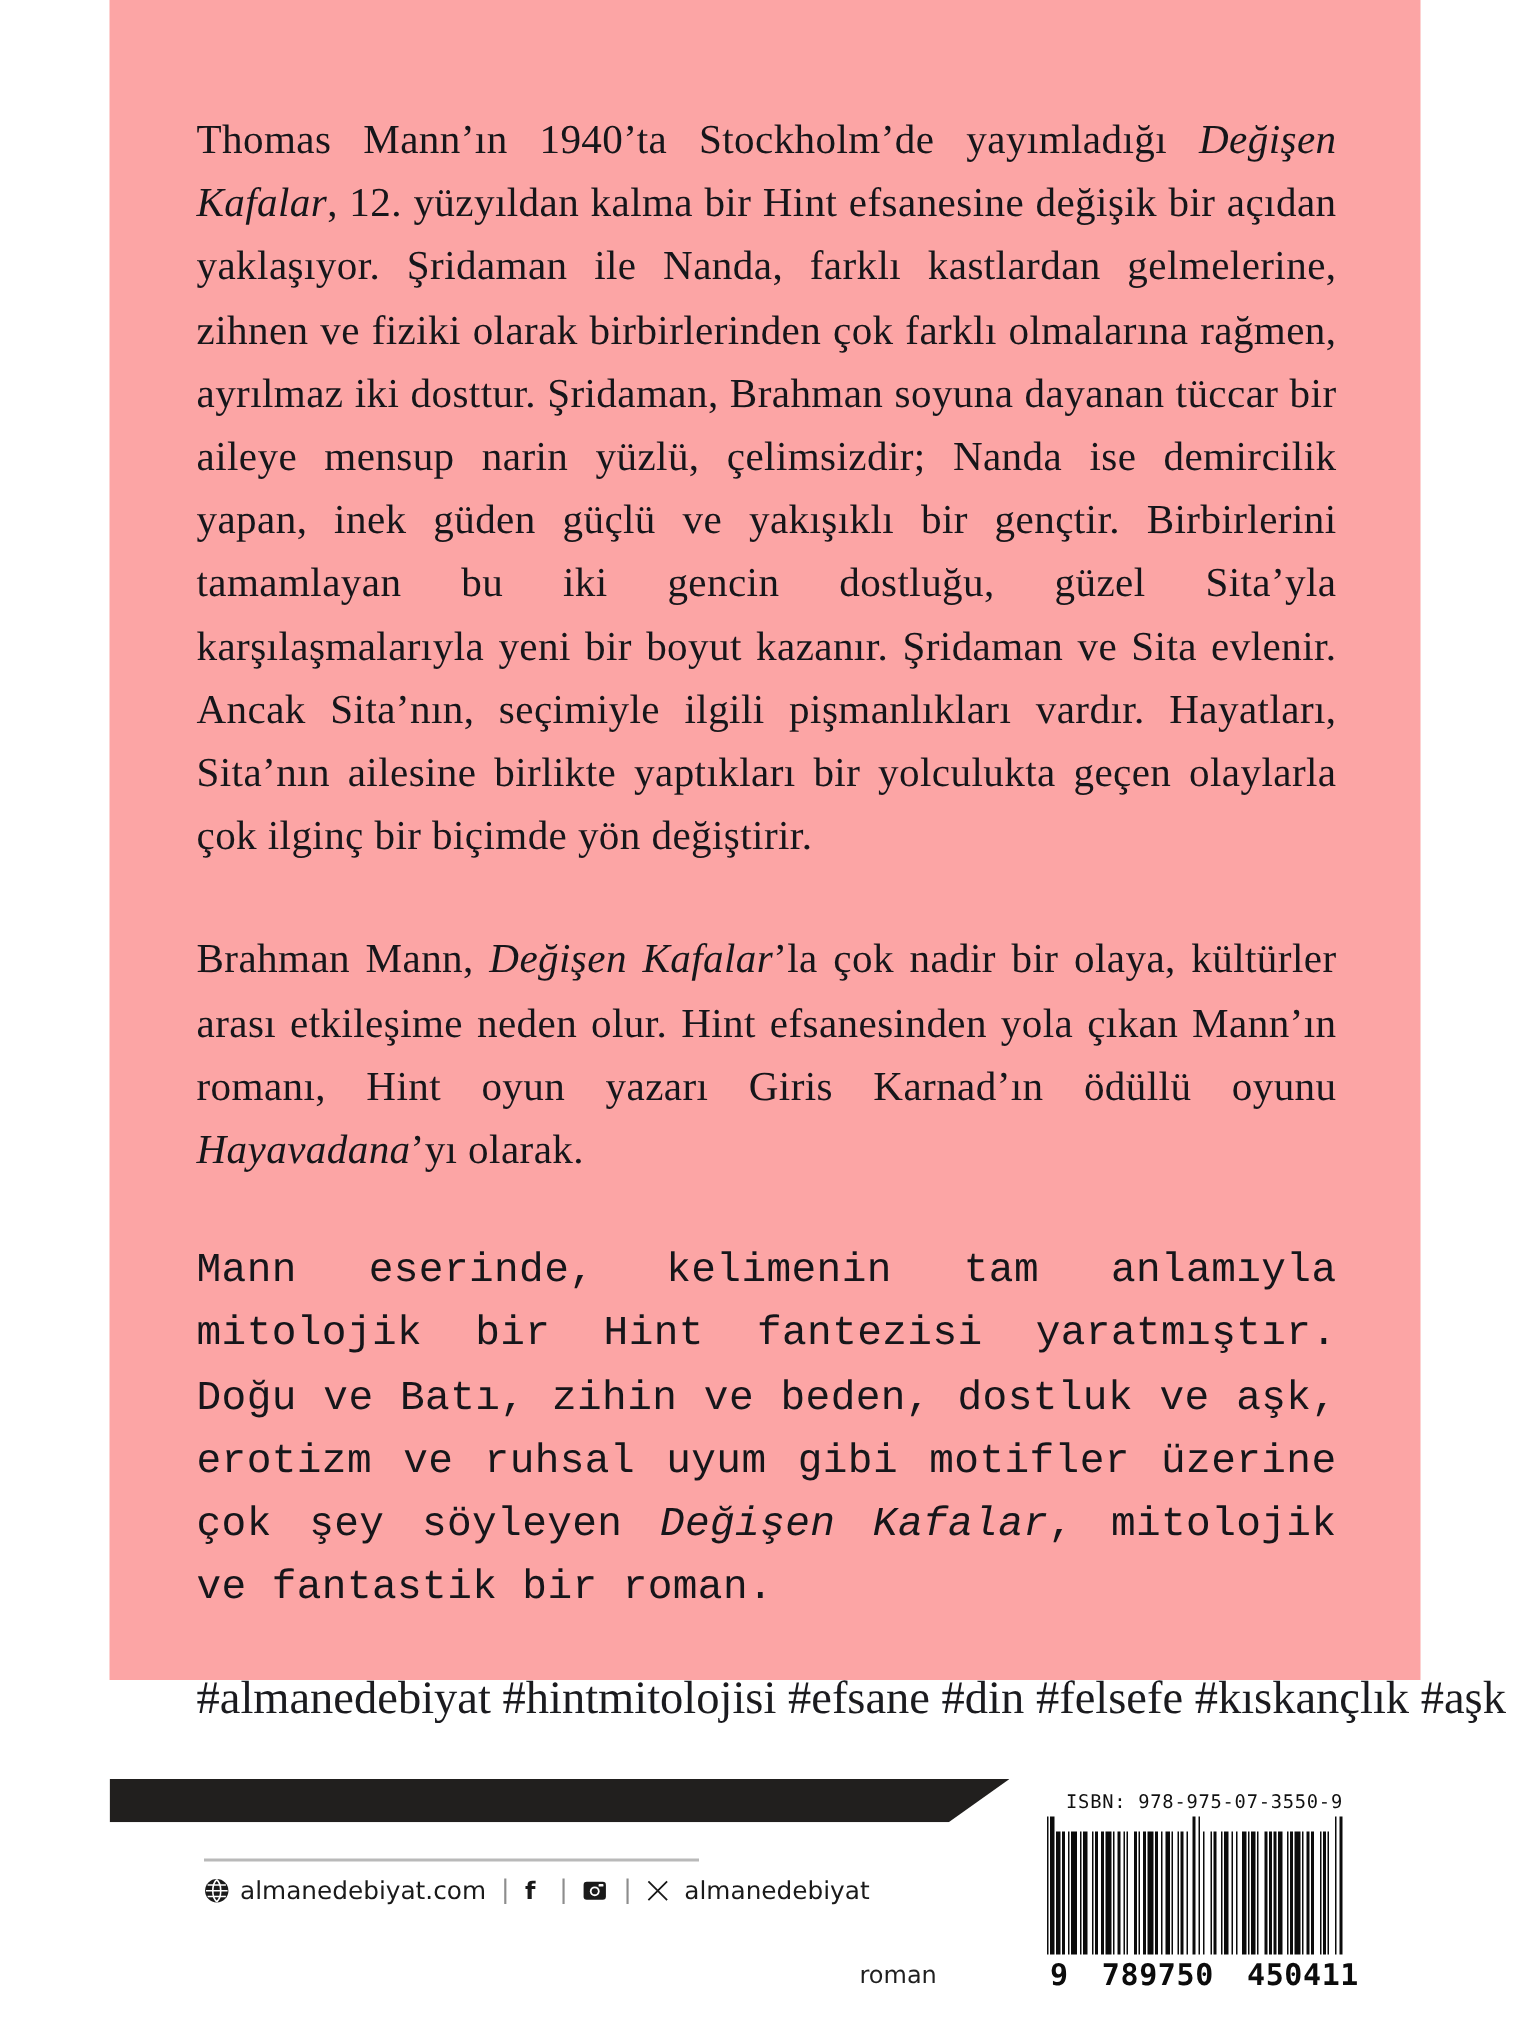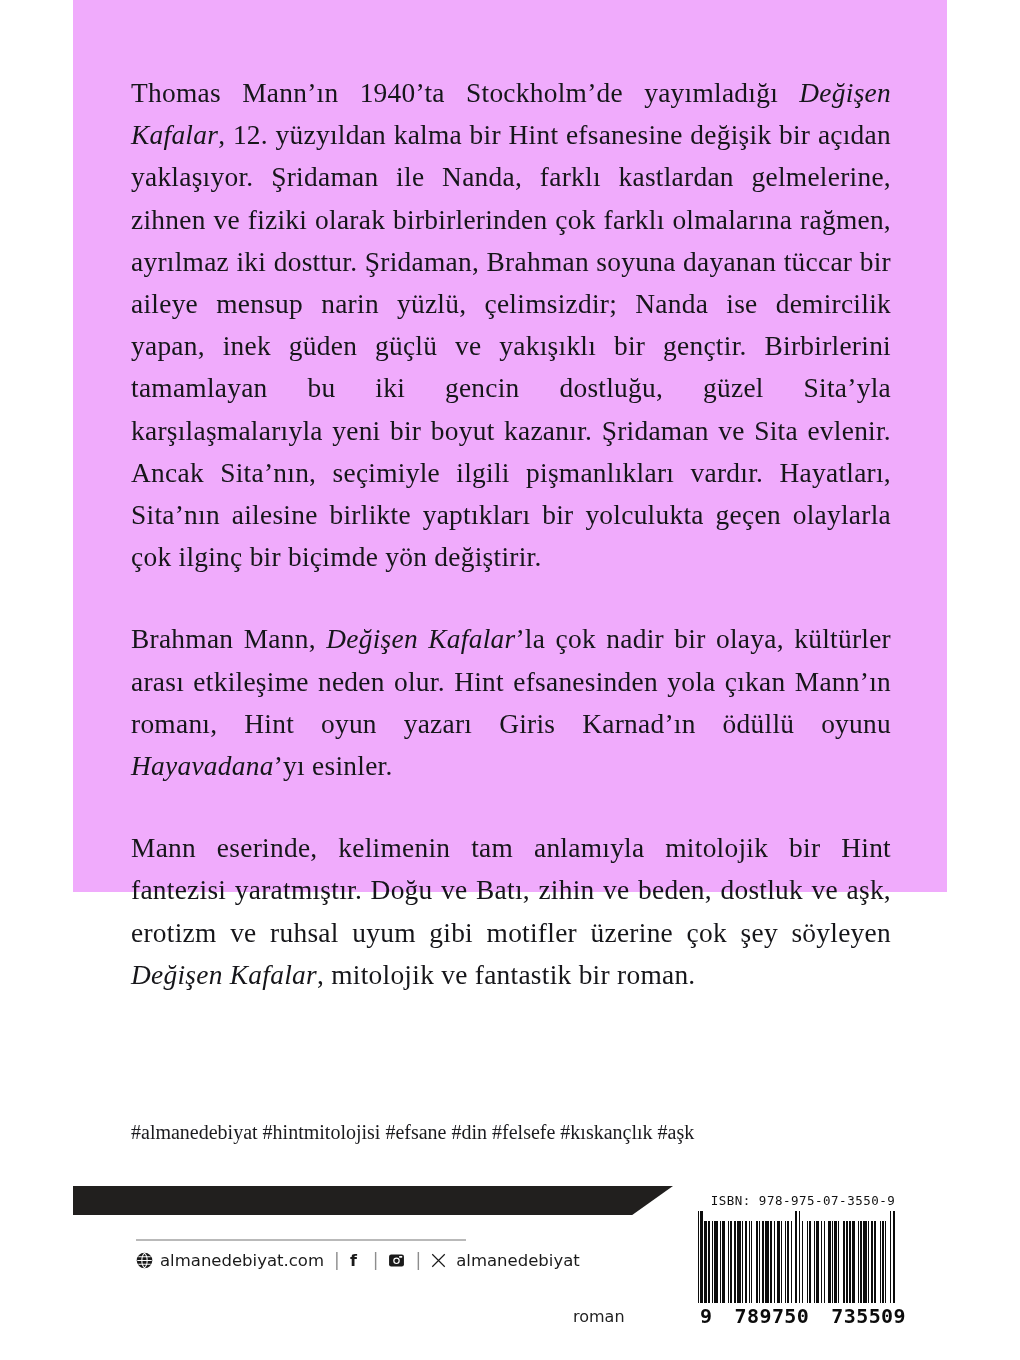"Thomas Mann’ın 1940’ta Stockholm’de" .cover { background: #f0abfc -> #fca5a5; height: 892px -> 1120px }
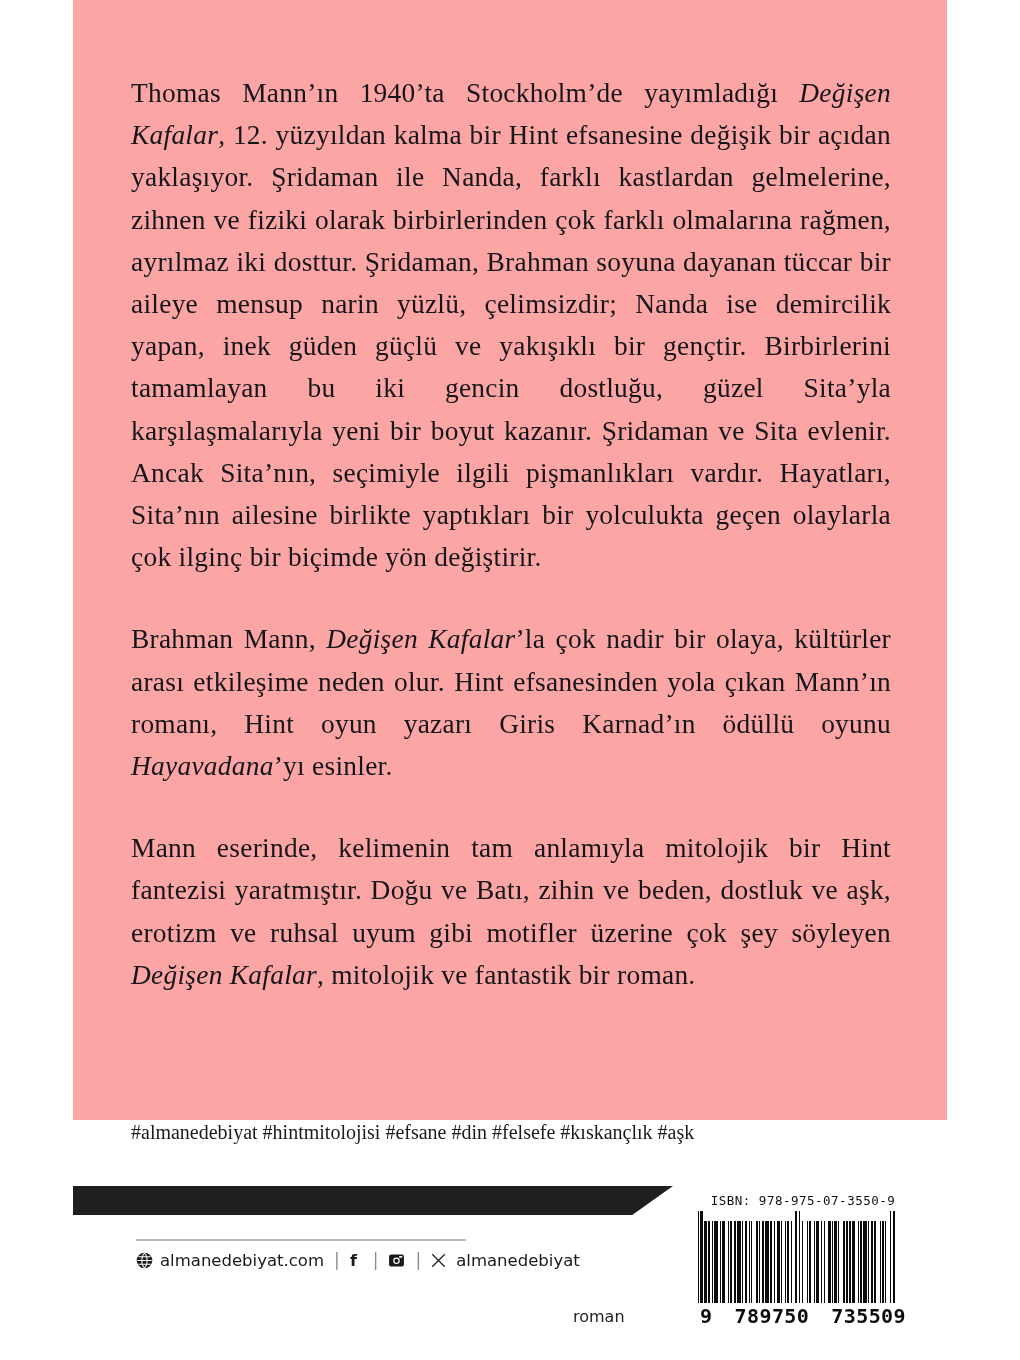"’yı esinler." span { text: esinler -> olarak }
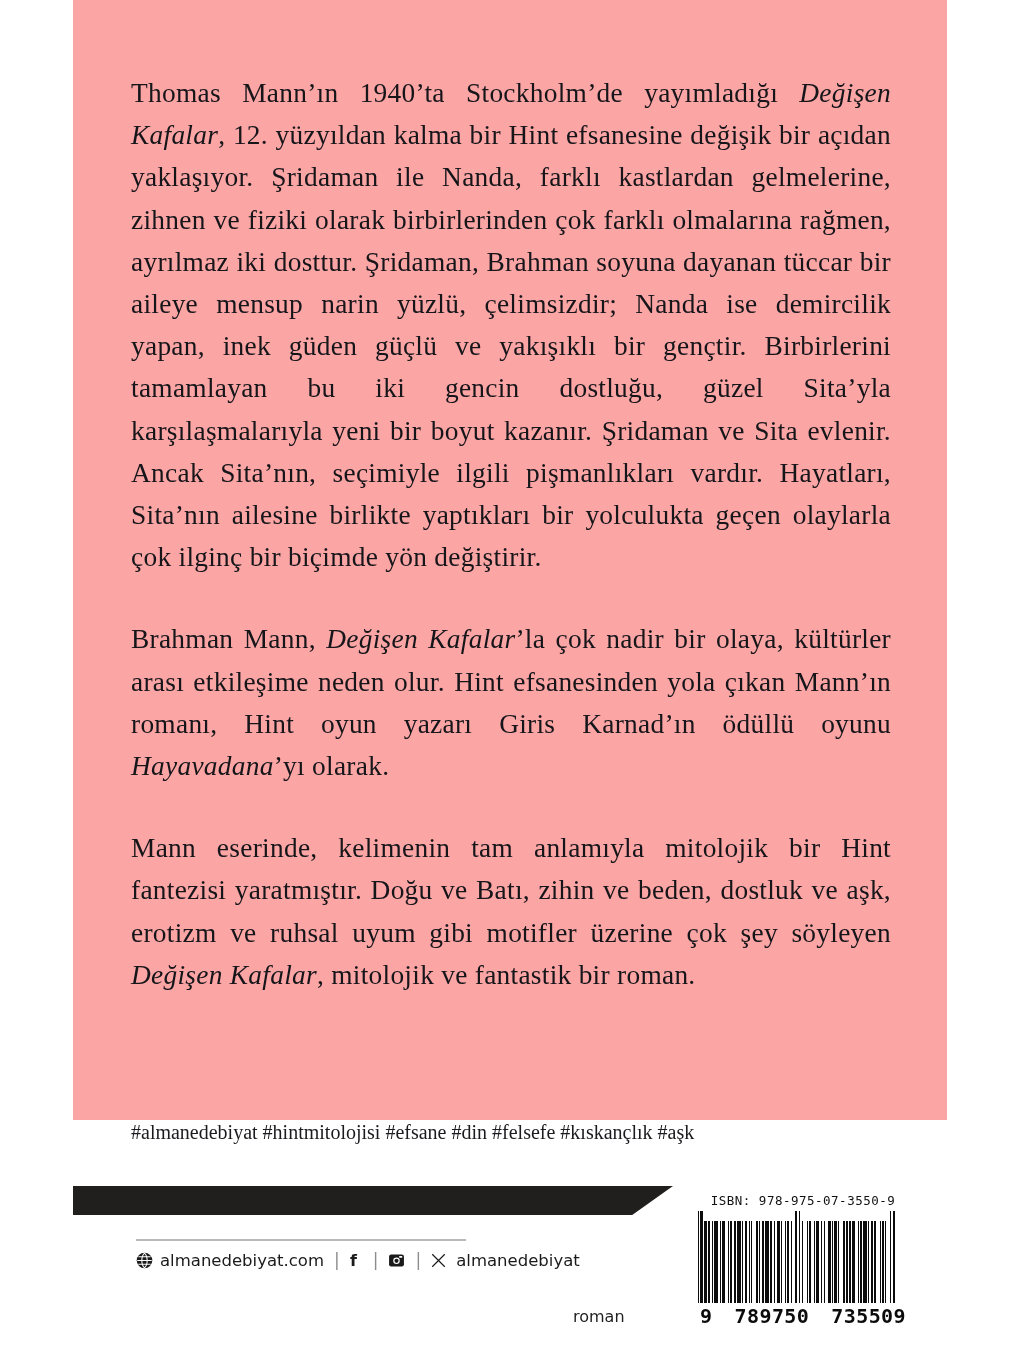"Mann eserinde, kelimenin tam anlamıyla" .para:last-child { font-family: none -> Liberation Mono, monospace }
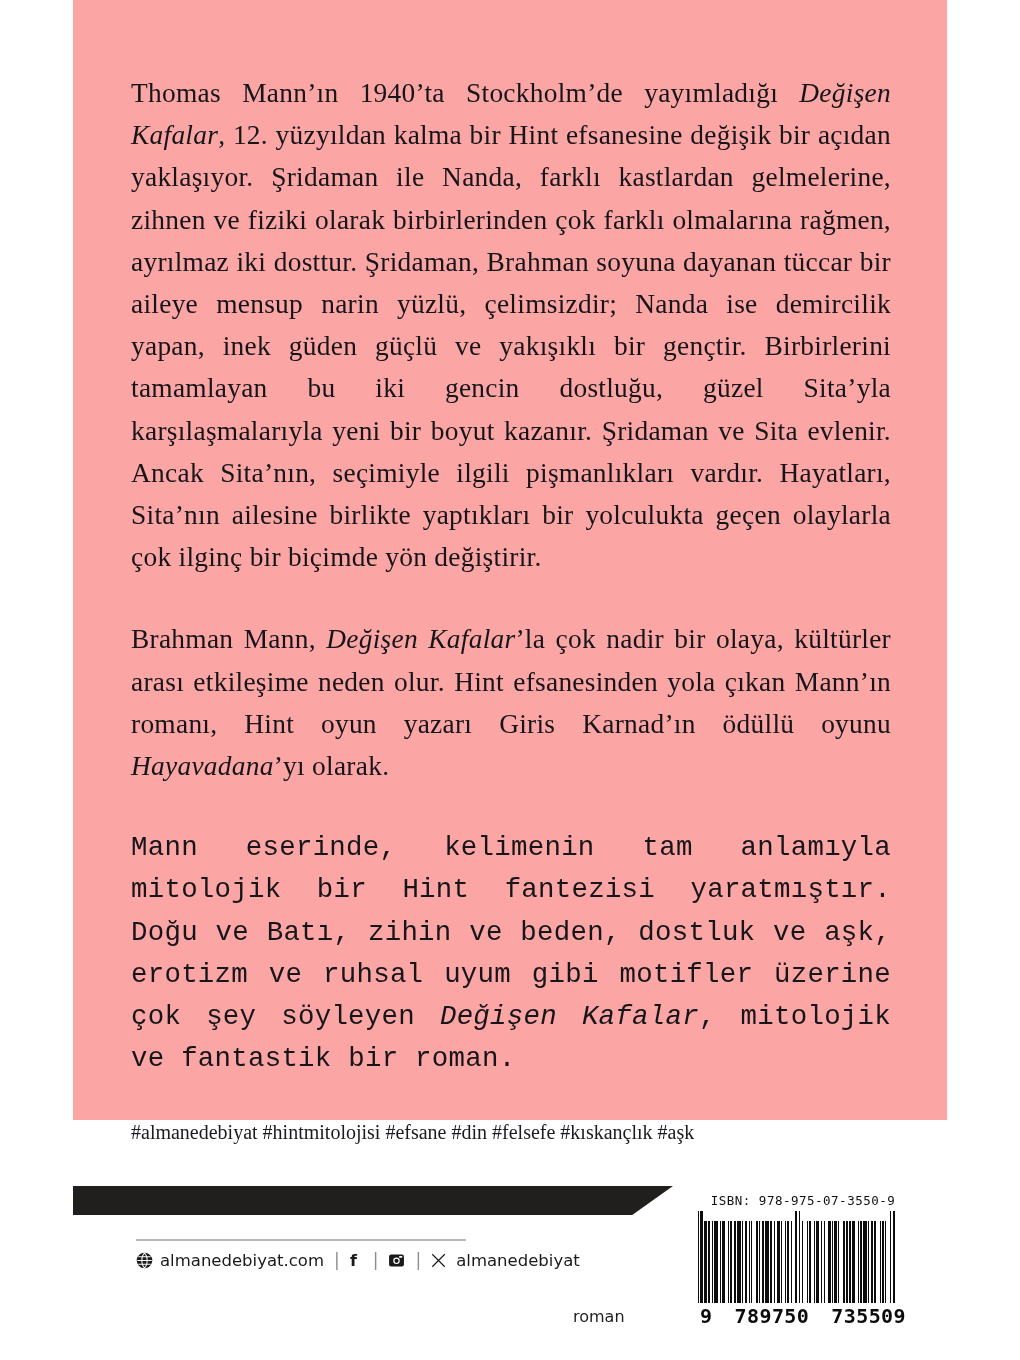"#almanedebiyat #hintmitolojisi #efsane" .hashtags { font-size: 20px -> 31px }
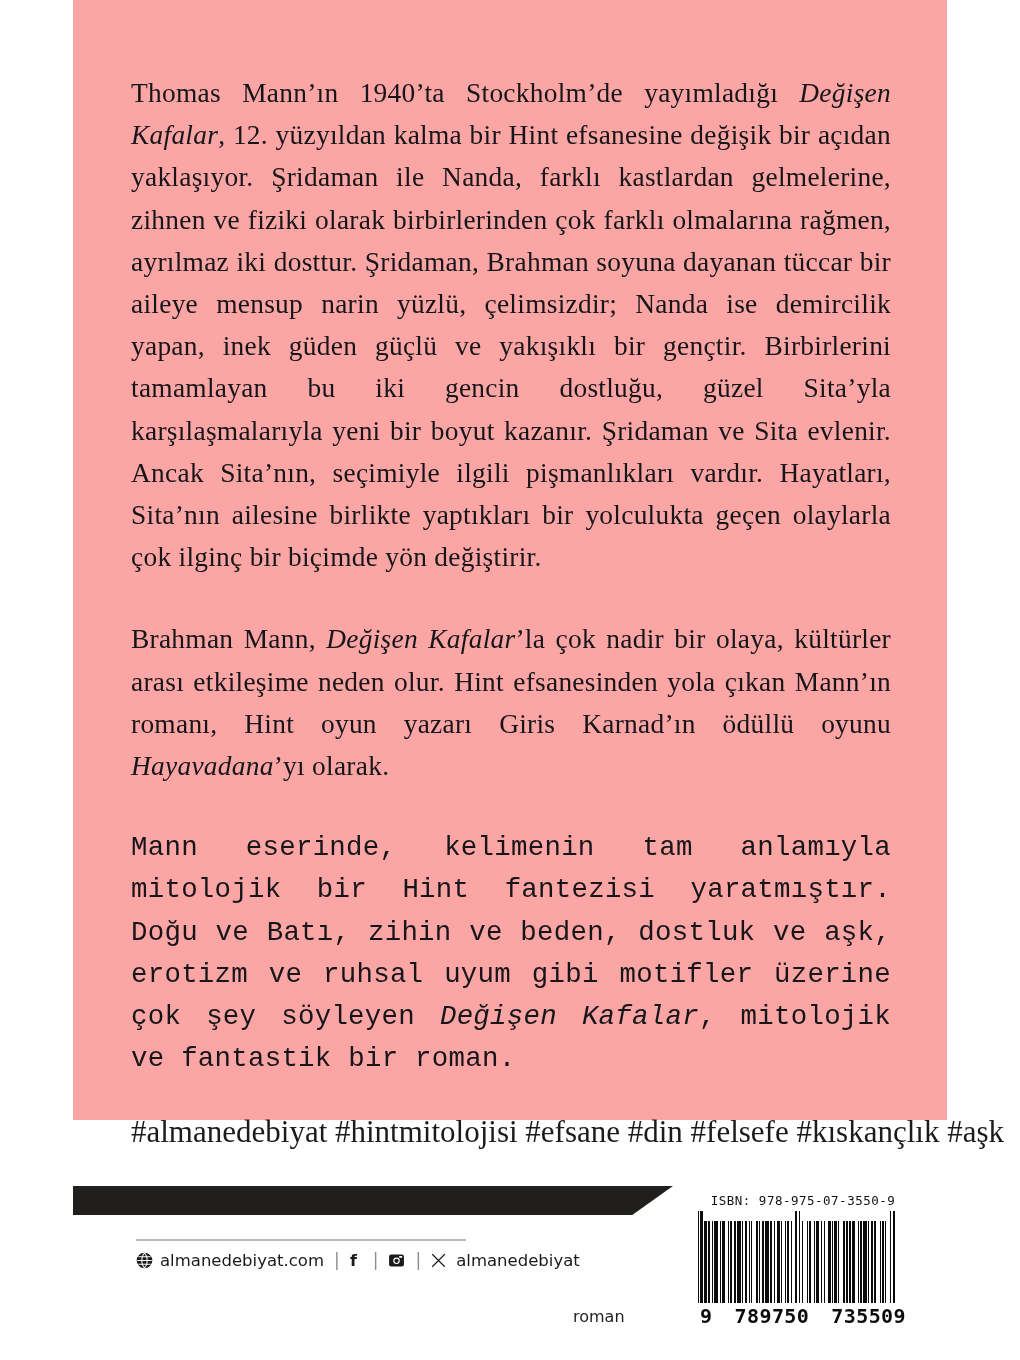"735509" span { text: 735509 -> 450411 }
